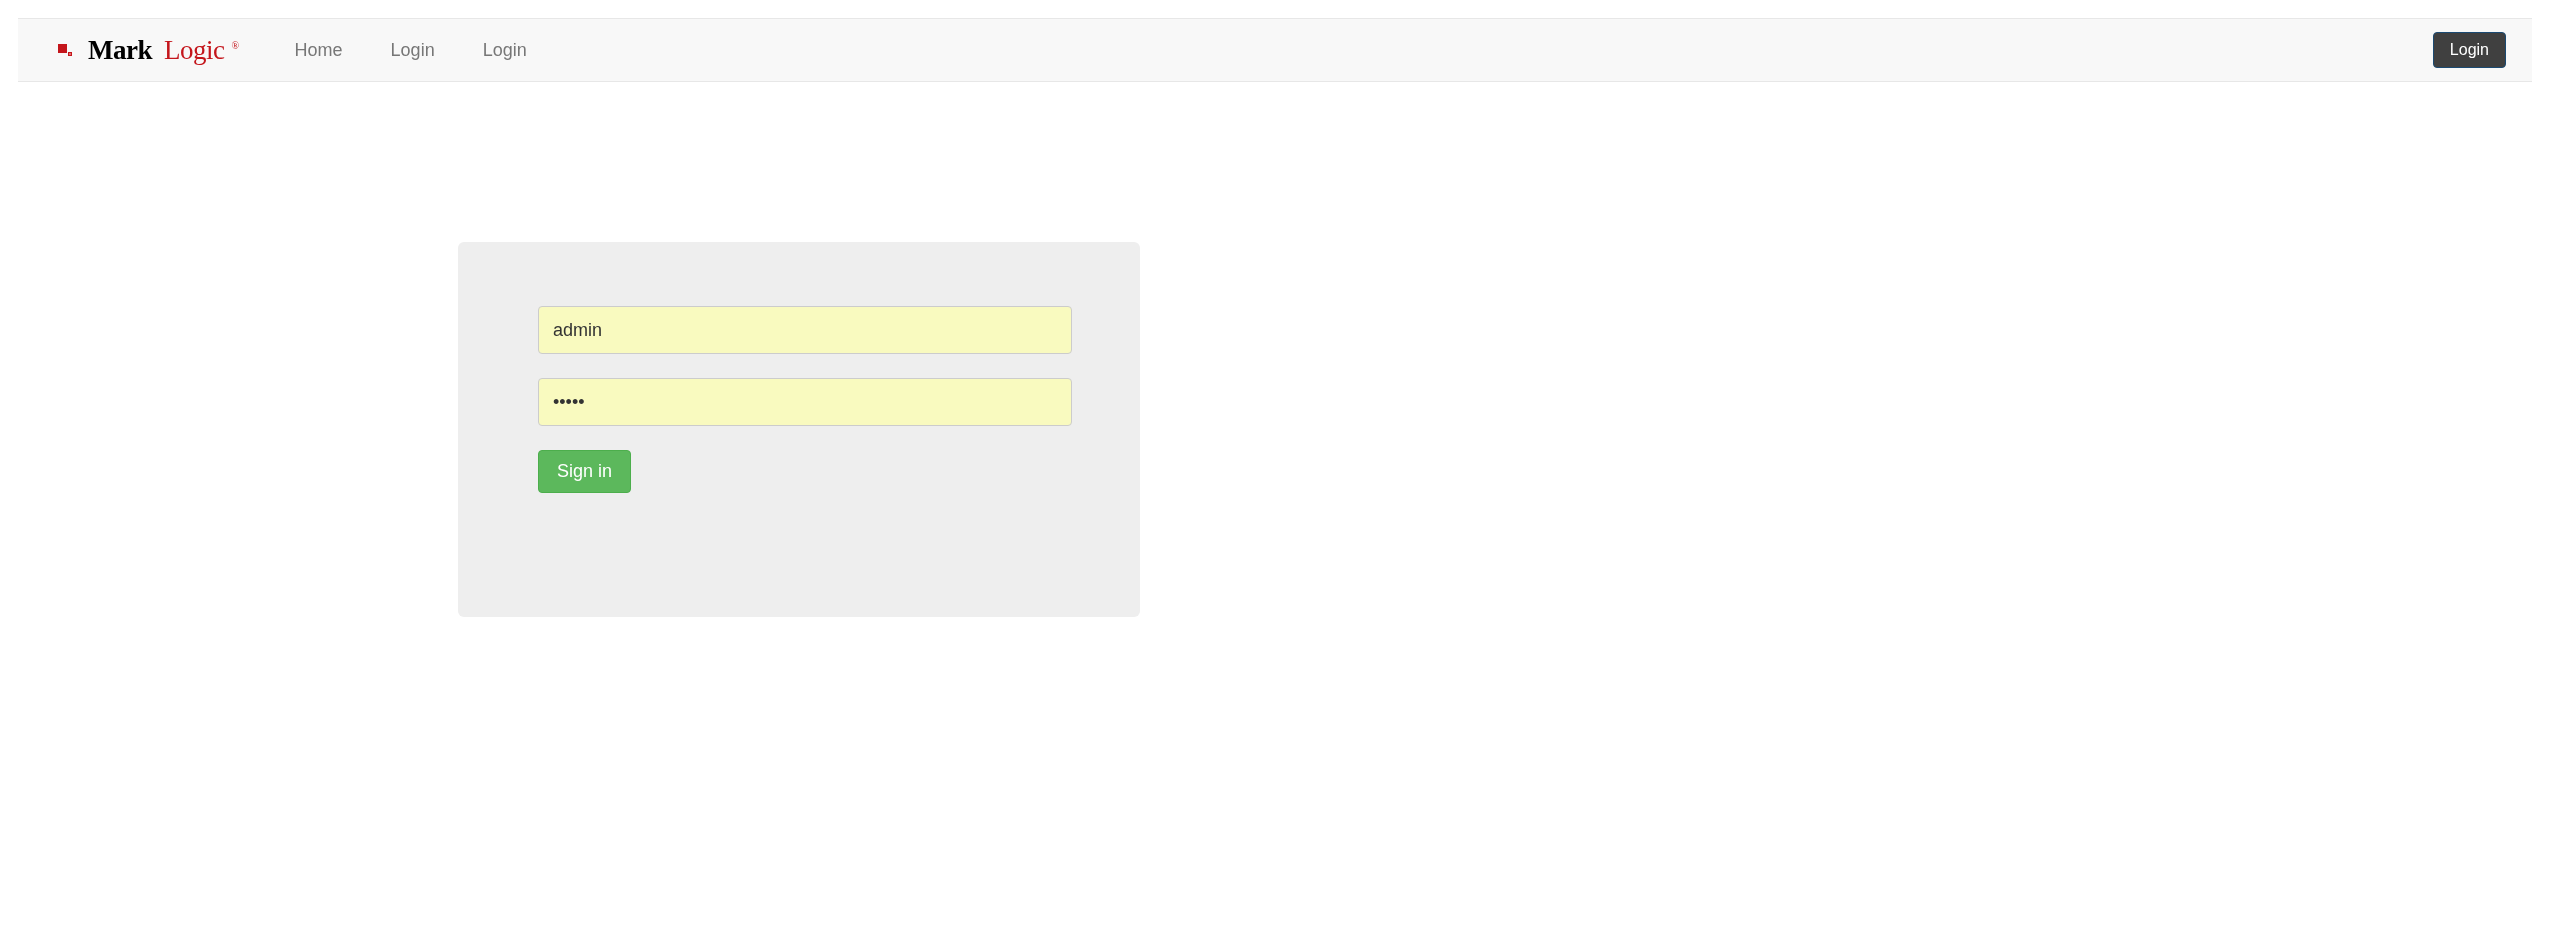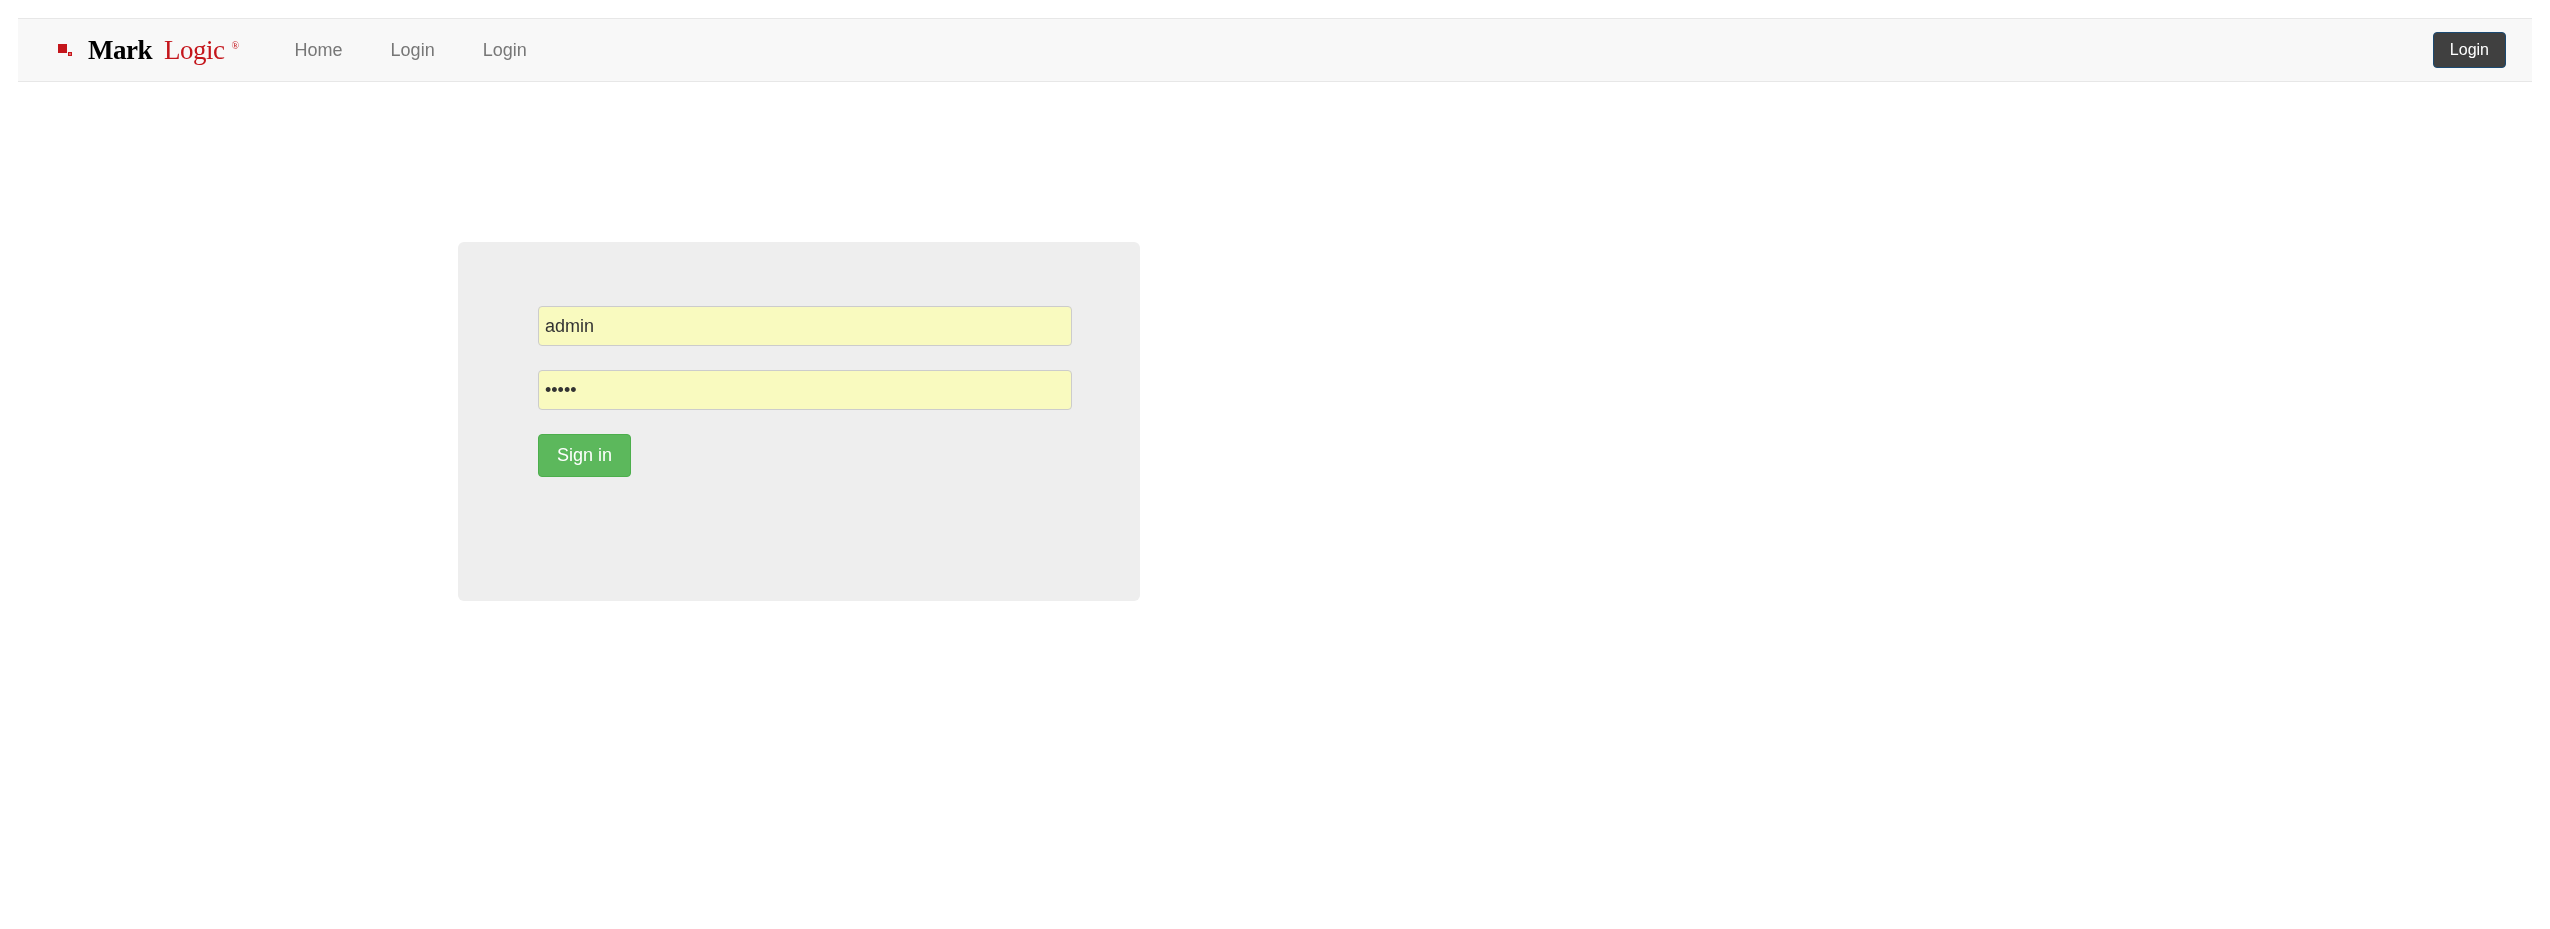"admin" .form-input { height: 40px -> 48px; padding: 10px 6px -> 10px 14px }
